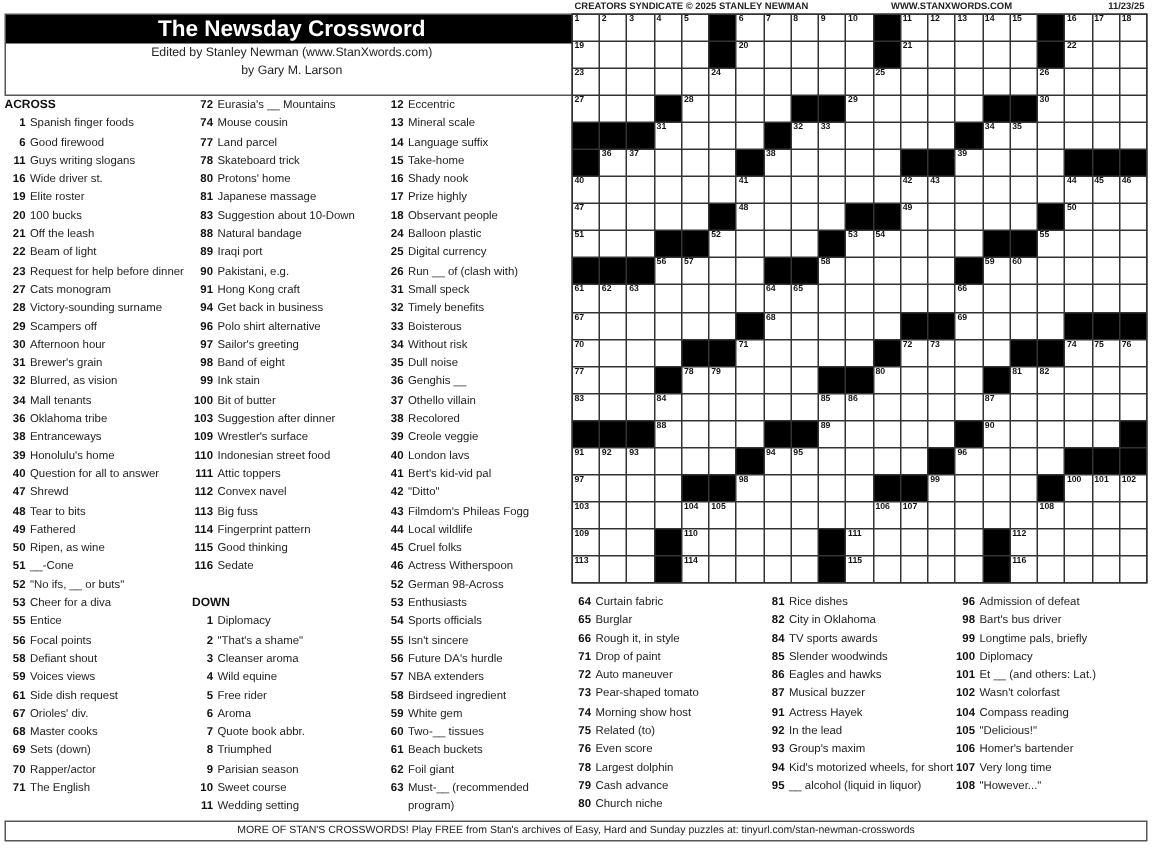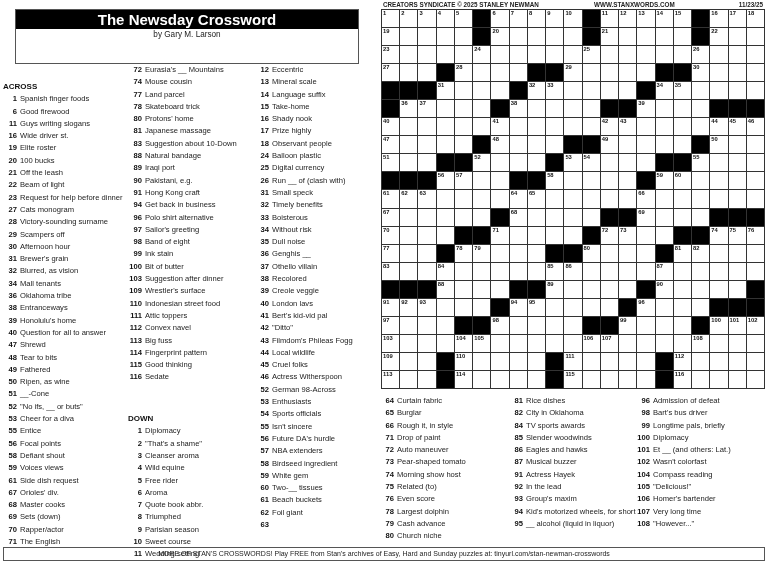"The Newsday Crossword" .header-box { left: 15px -> 3px; width: 344px -> 383px }
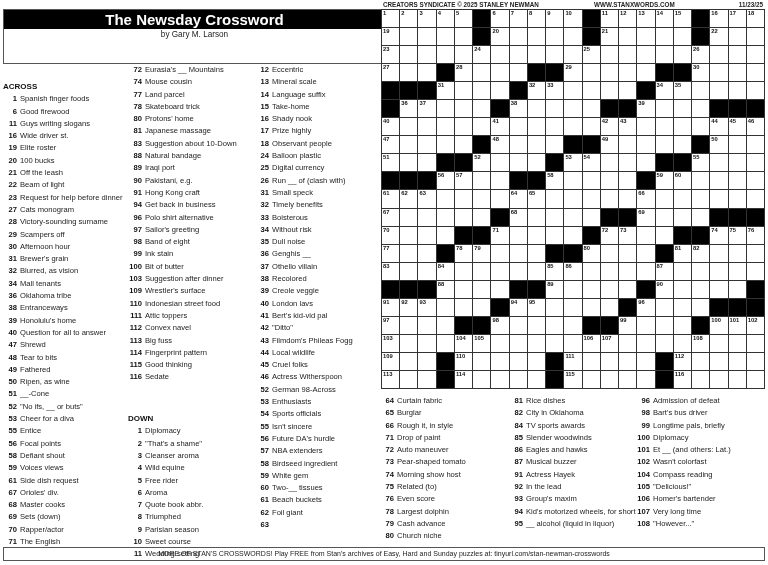"Edited by Stanley Newman" div.header-line { html: none -> <div>Edited by Stanley Newman (www.StanXwords.com)</div> }
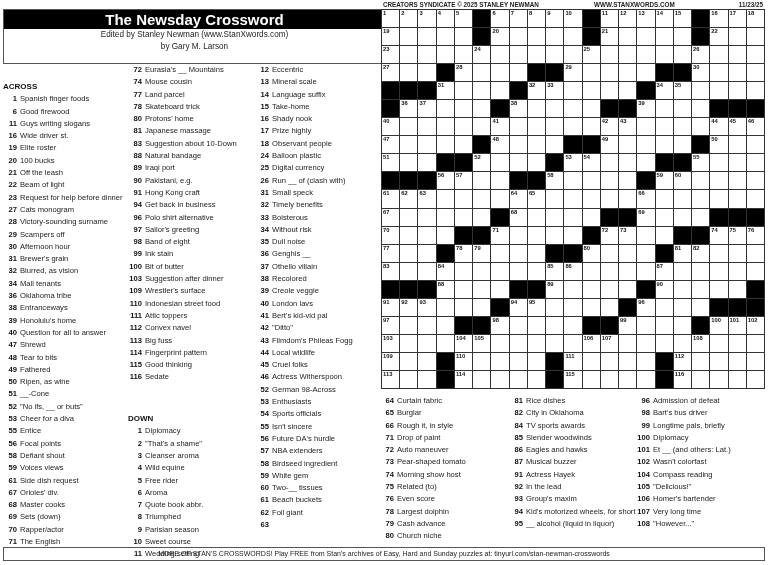"ACROSS" .col .sec-title { margin-top: 17px -> none }
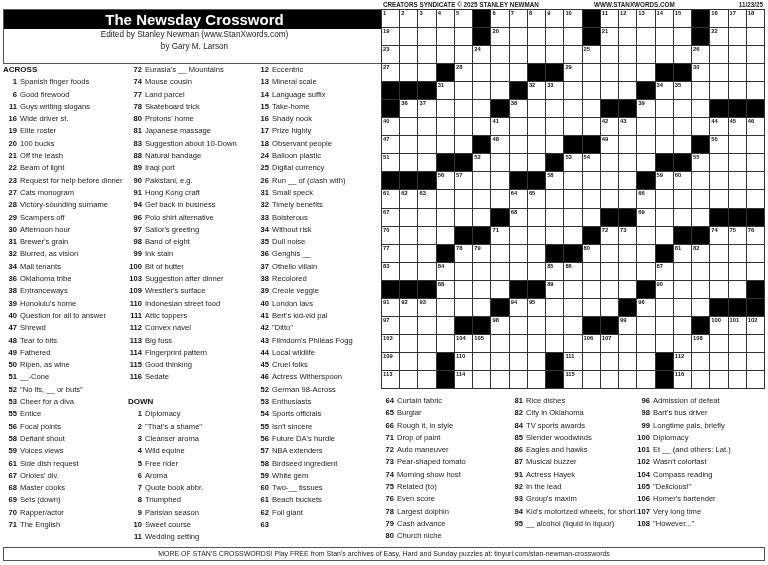"Must-__ (recommended program)" span.txt { html: none -> <span>Must-__ (recommended program)</span> }
